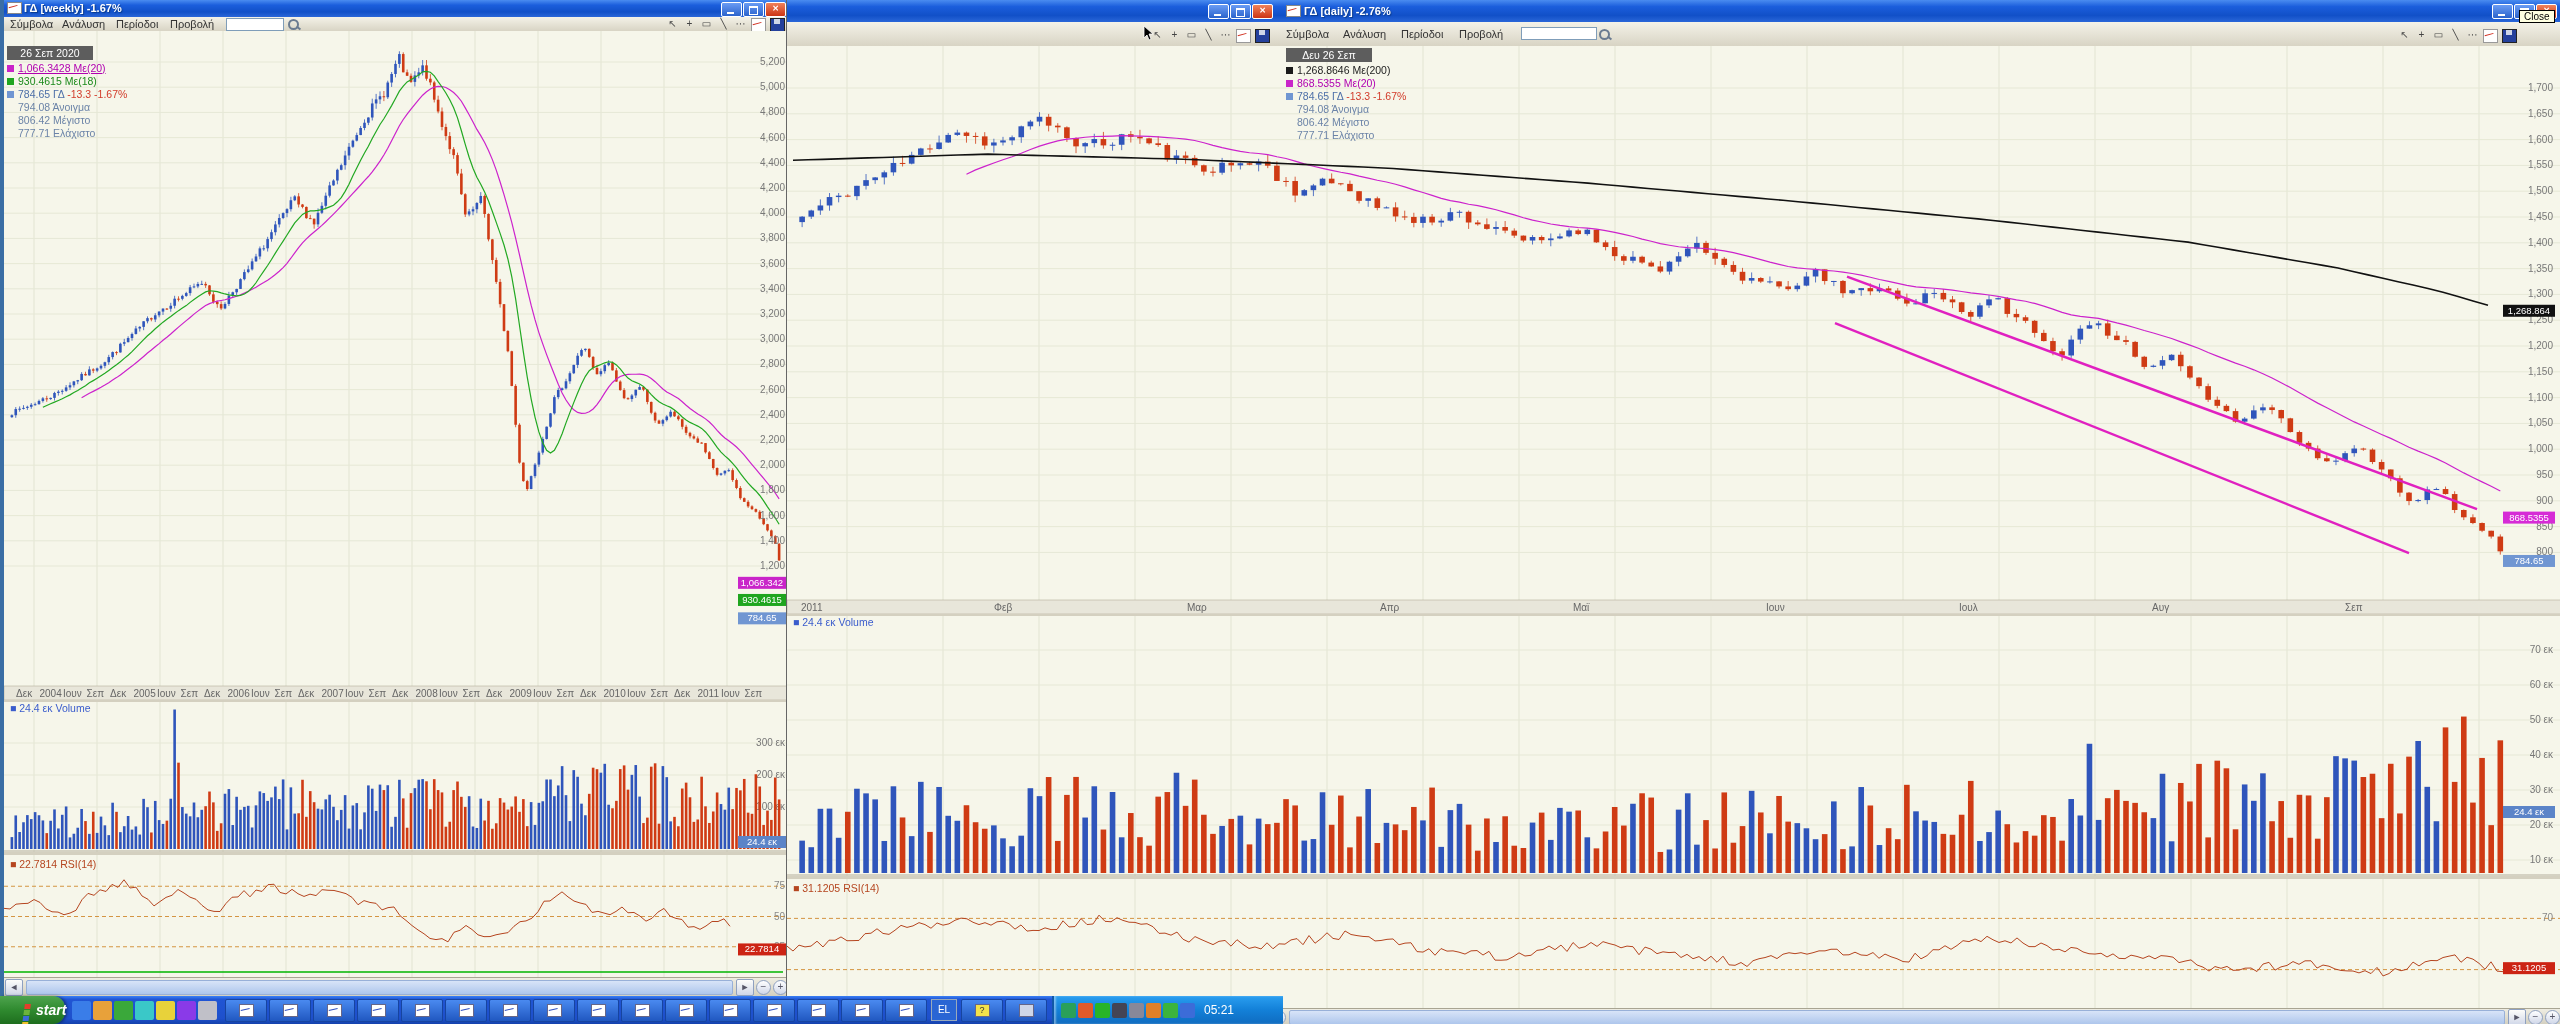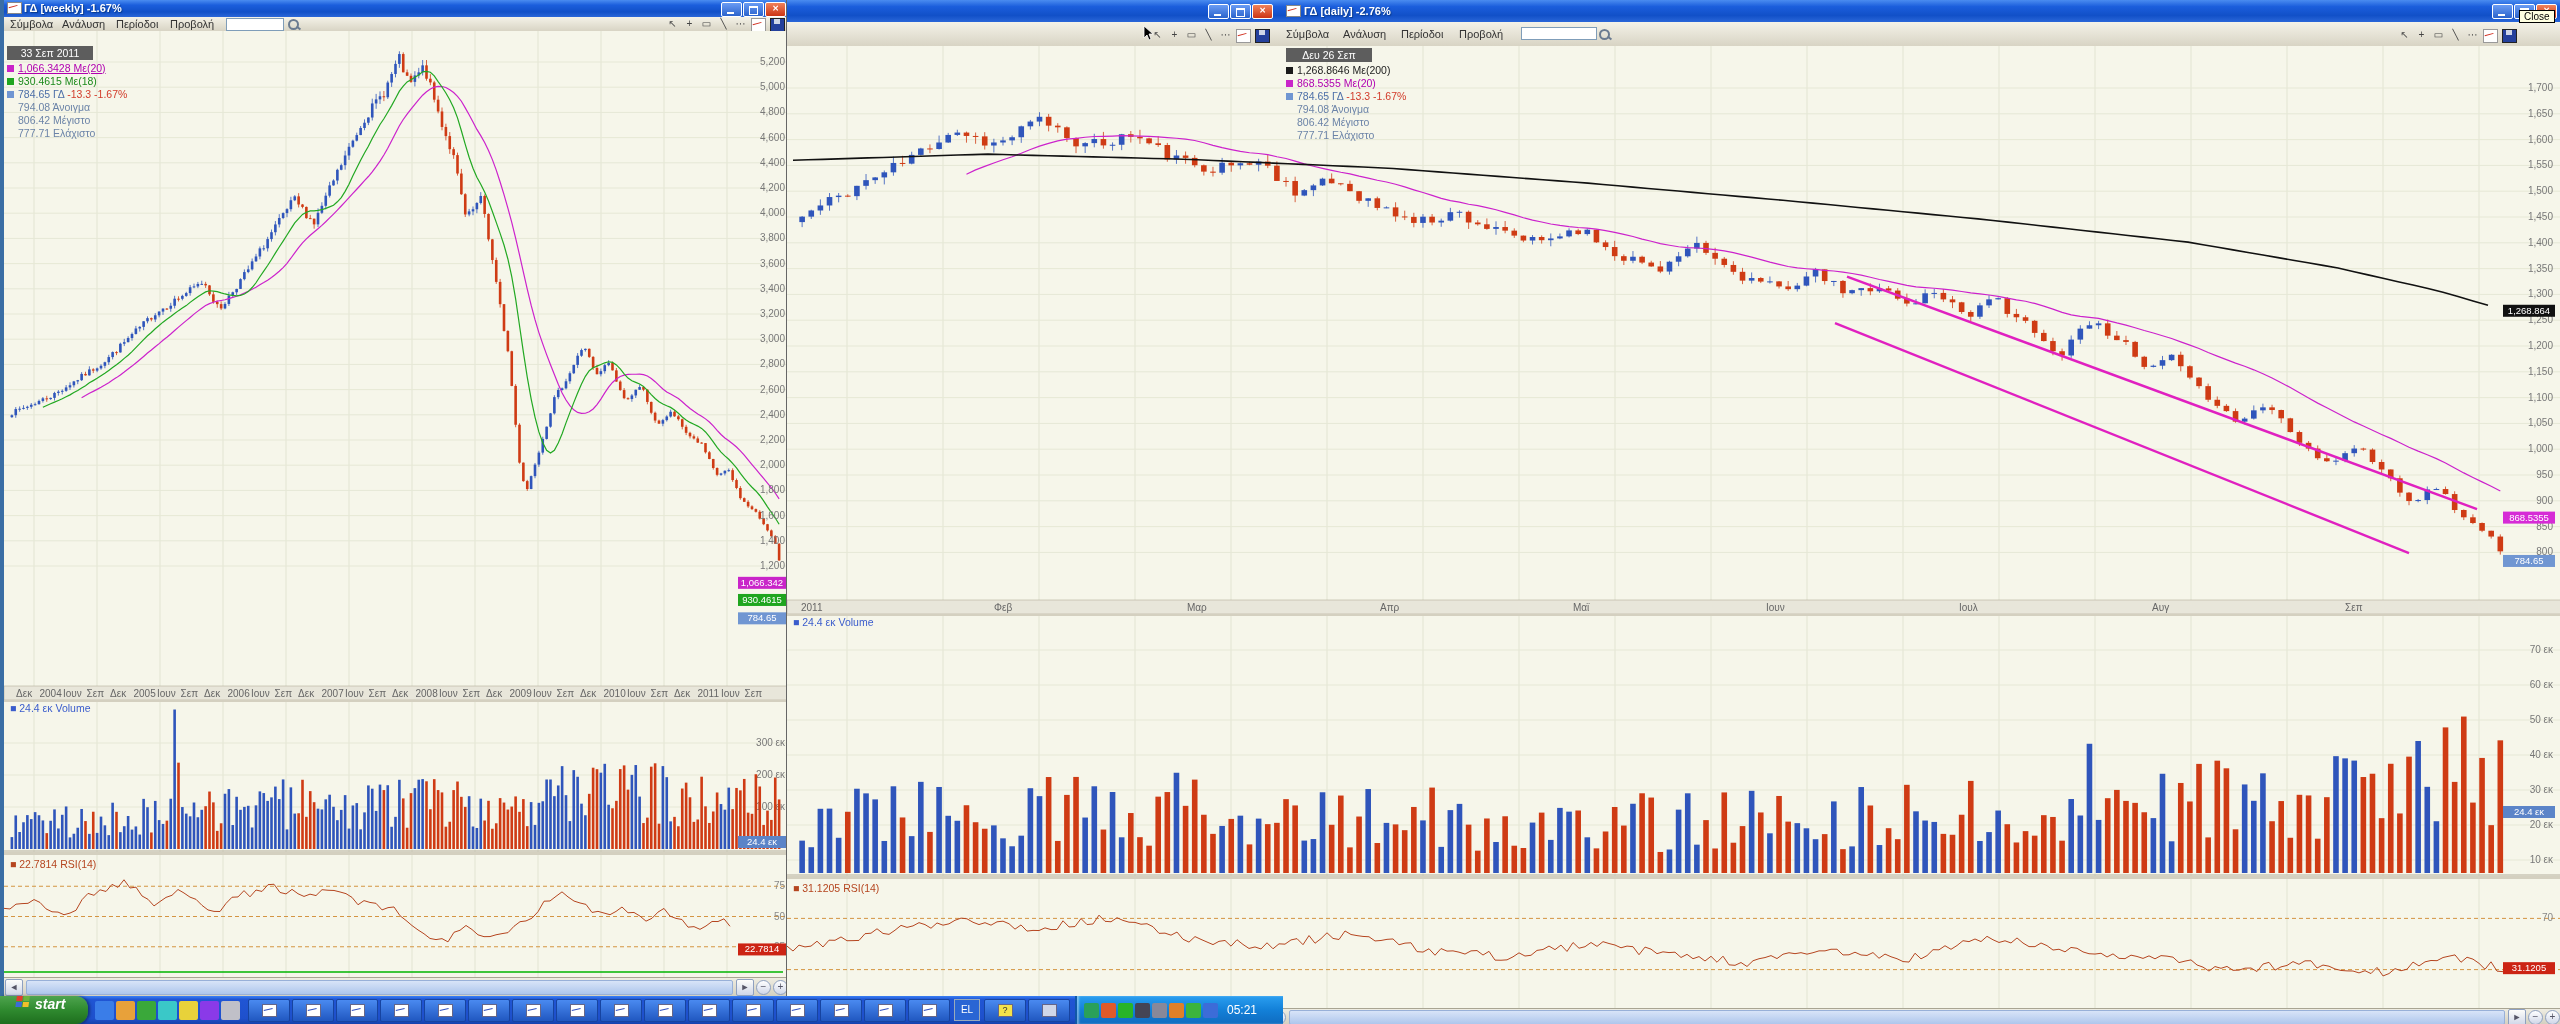"33 Σεπ 2011" div.legdate { text: 33 Σεπ 2011 -> 26 Σεπ 2020 }
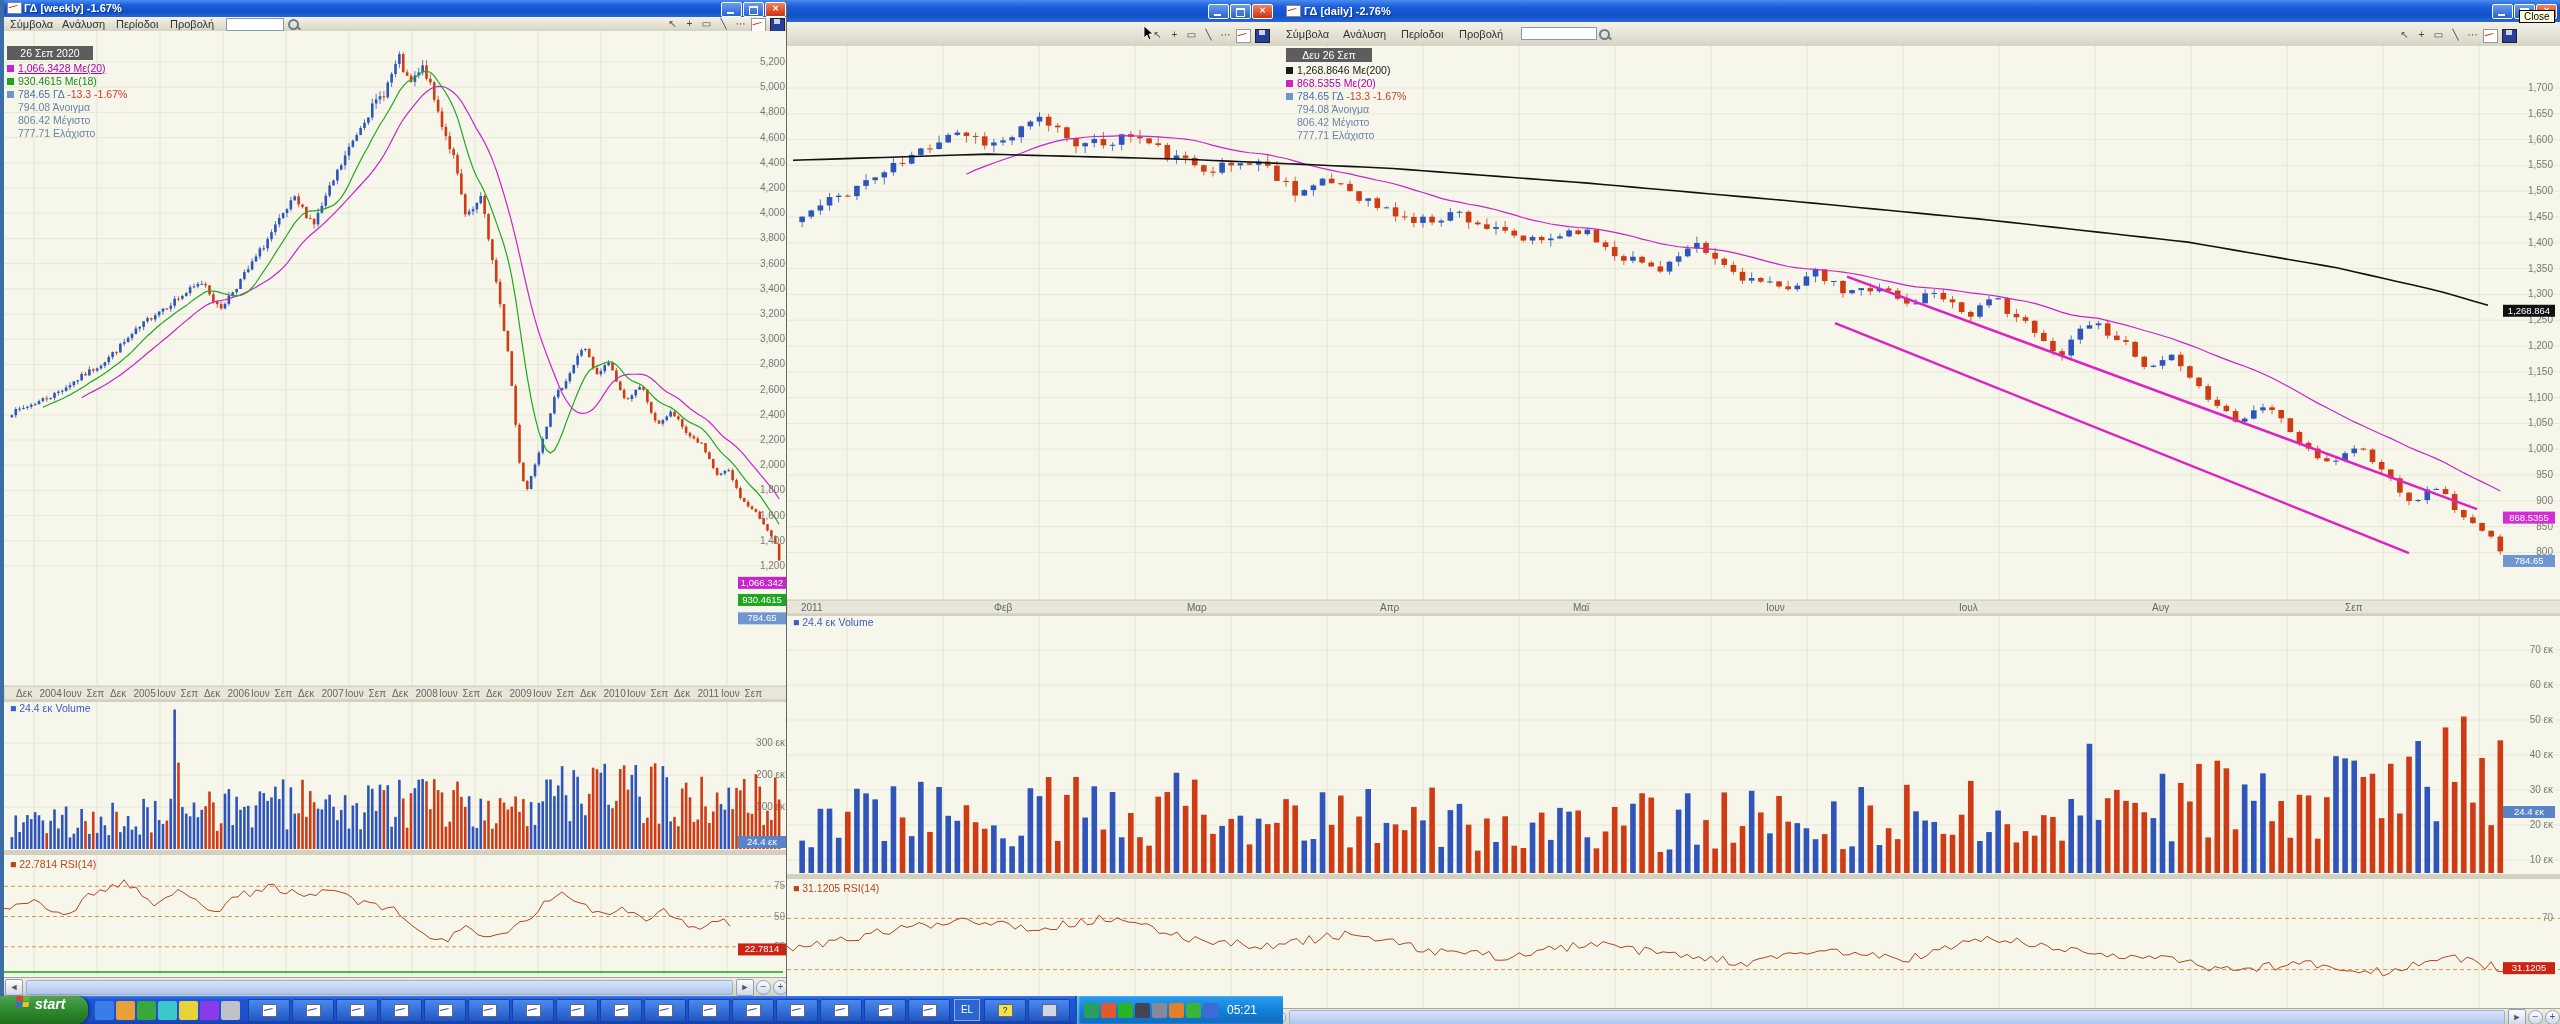"start" #startbtn { align-items: flex-start -> center; padding-left: 16px -> 24px; width: 88px -> 65px }
